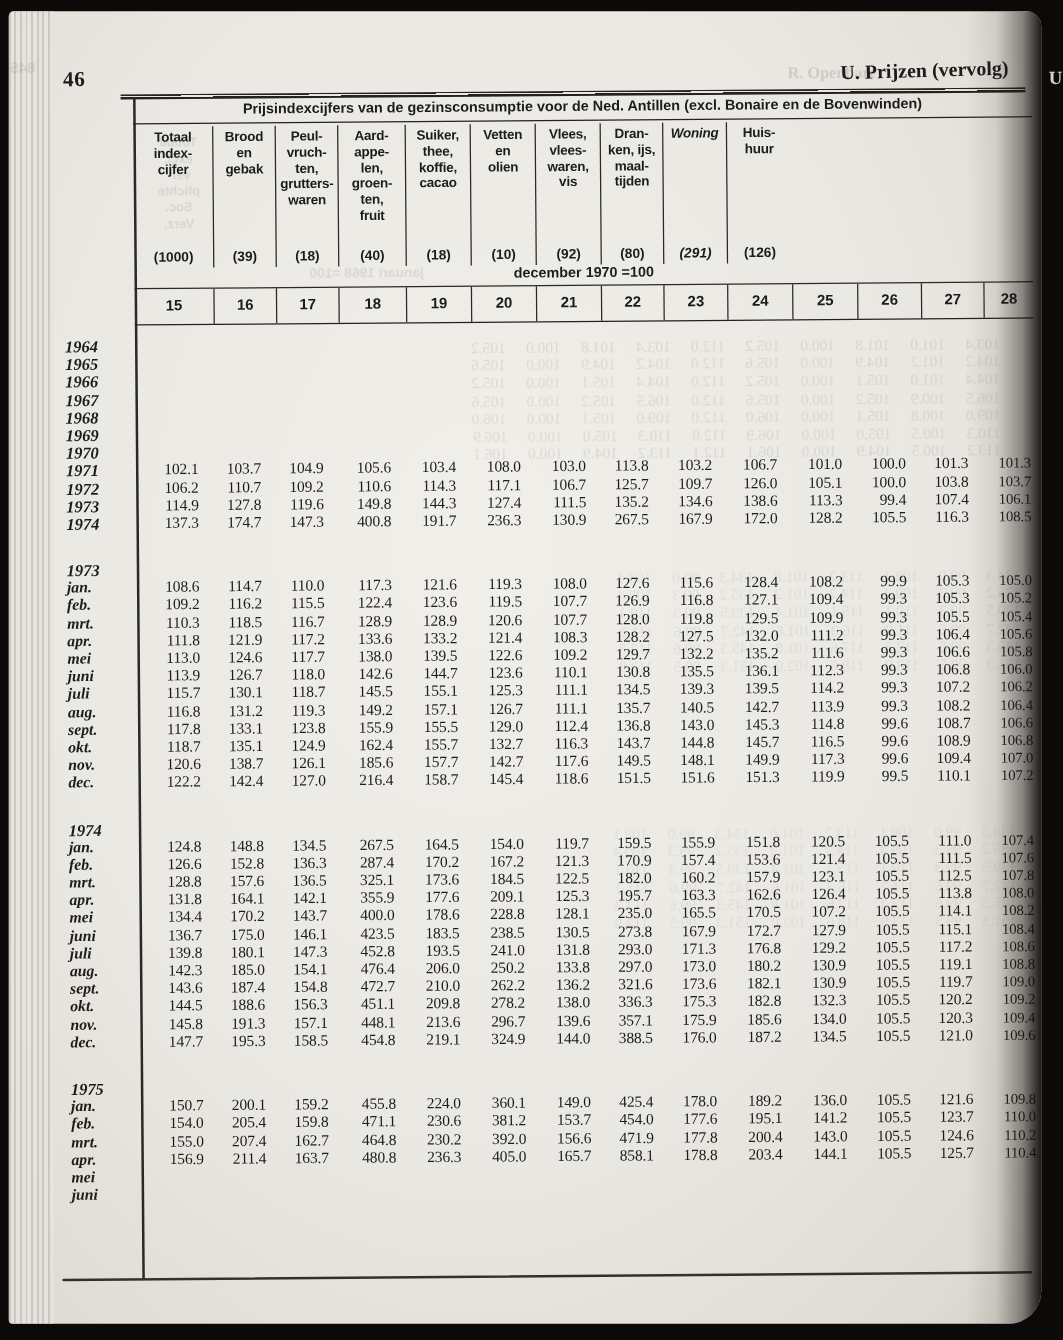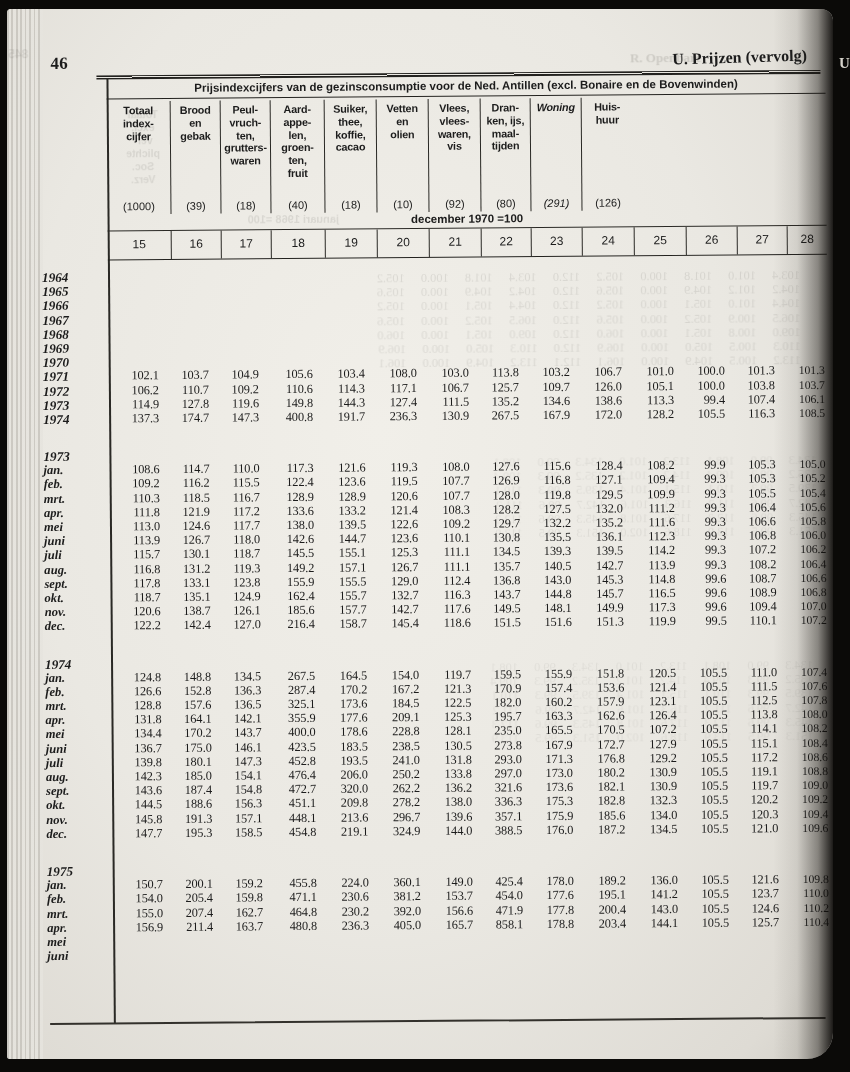"(1000)" .hwgt { font-weight: 400 -> 700 }
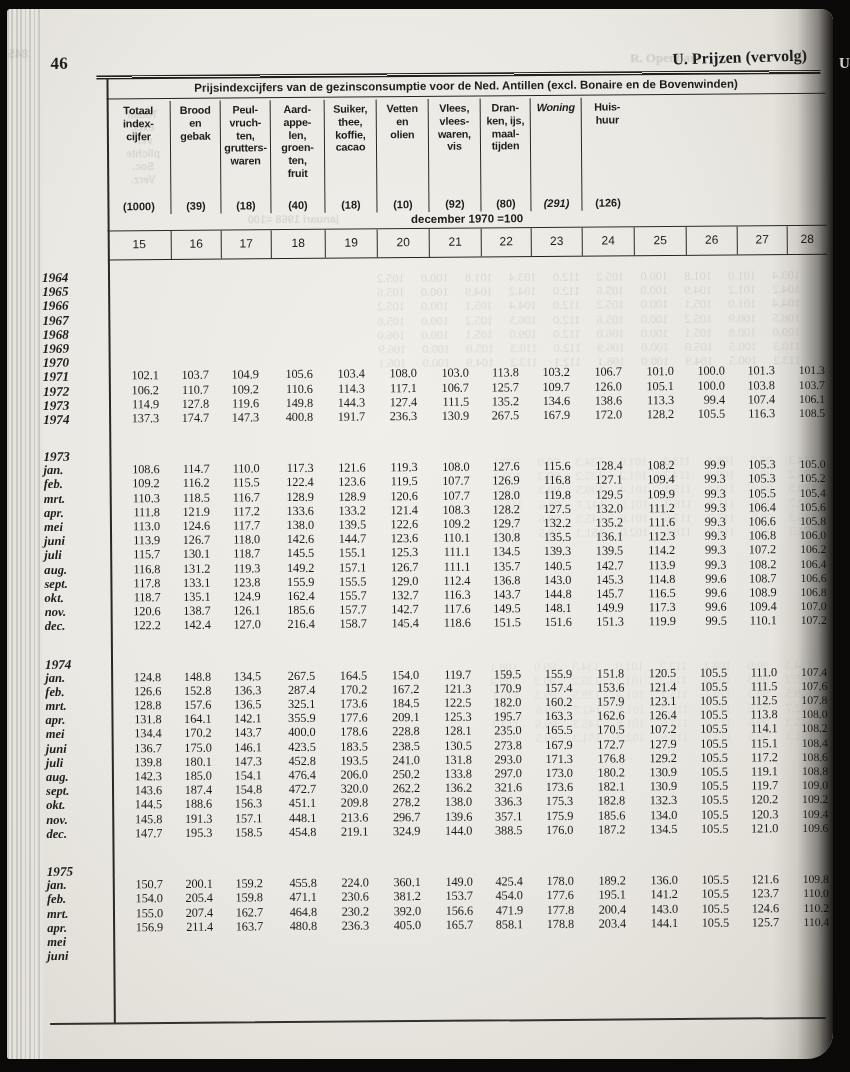"15" .ncell { font-weight: 400 -> 700 }
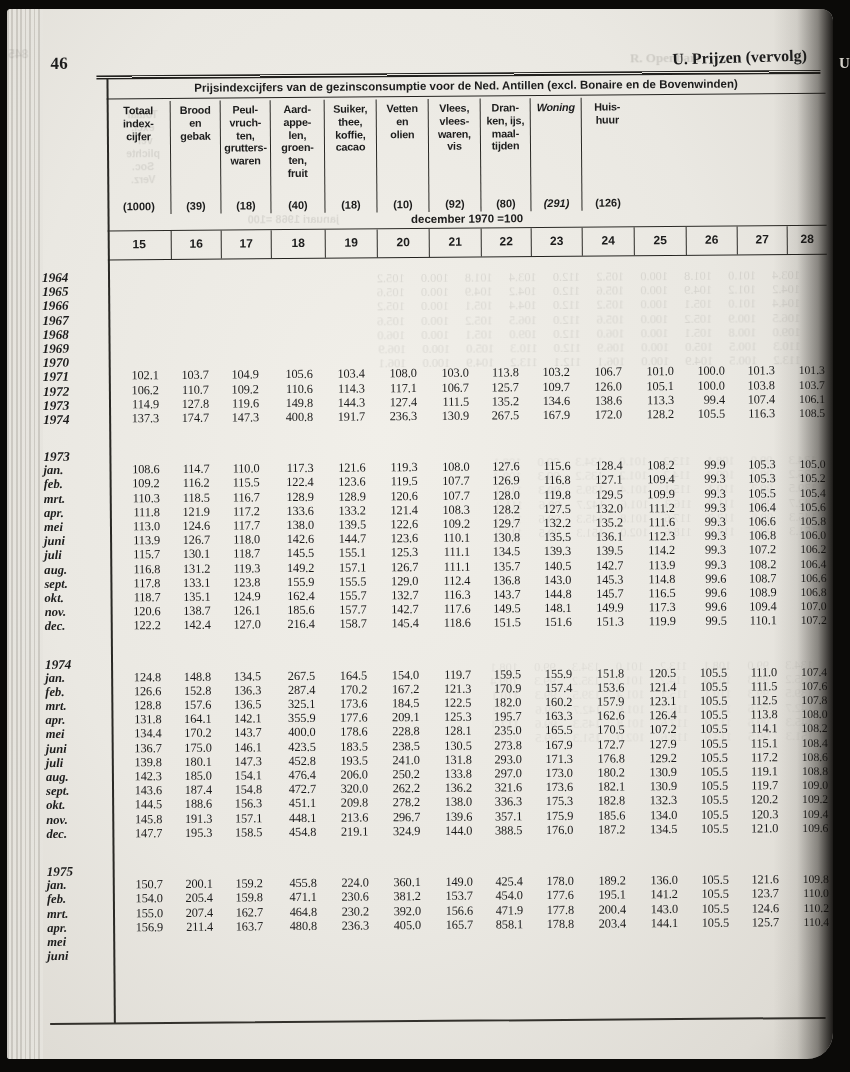"1964" .rlabel { padding-left: 2px -> 12px }
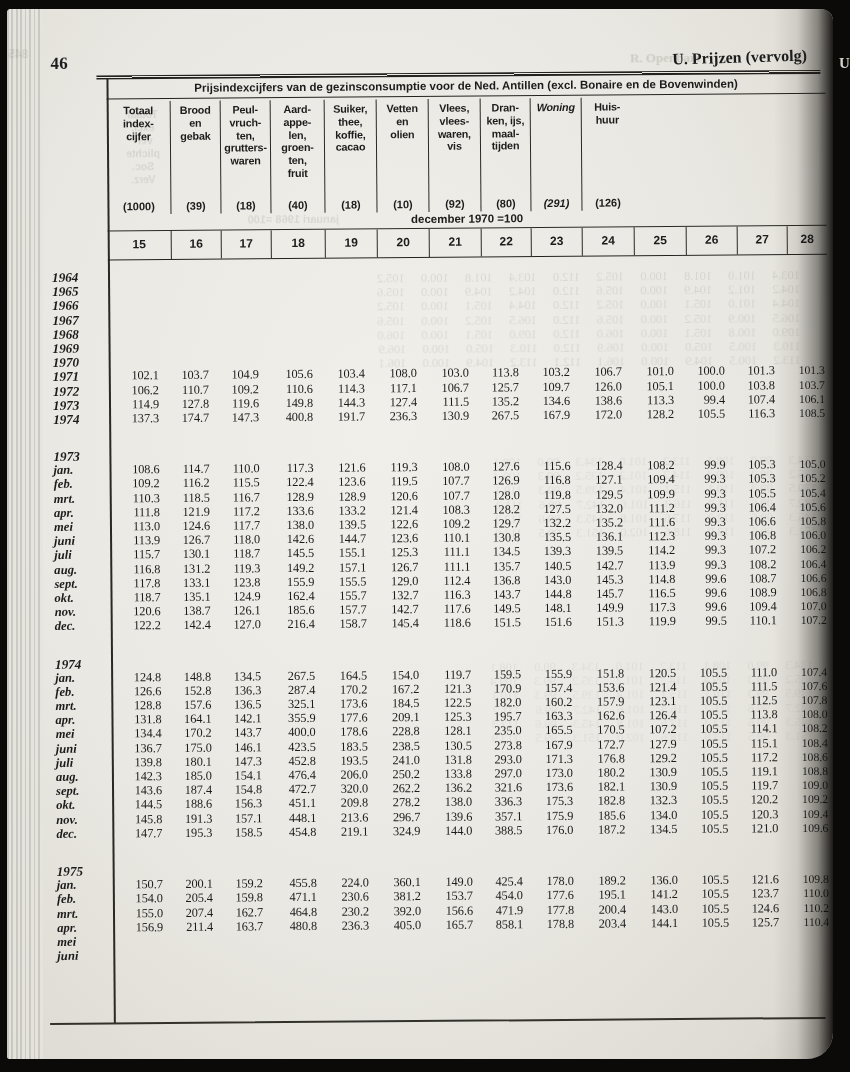"320.0" div.dcell { text: 320.0 -> 210.0 }
